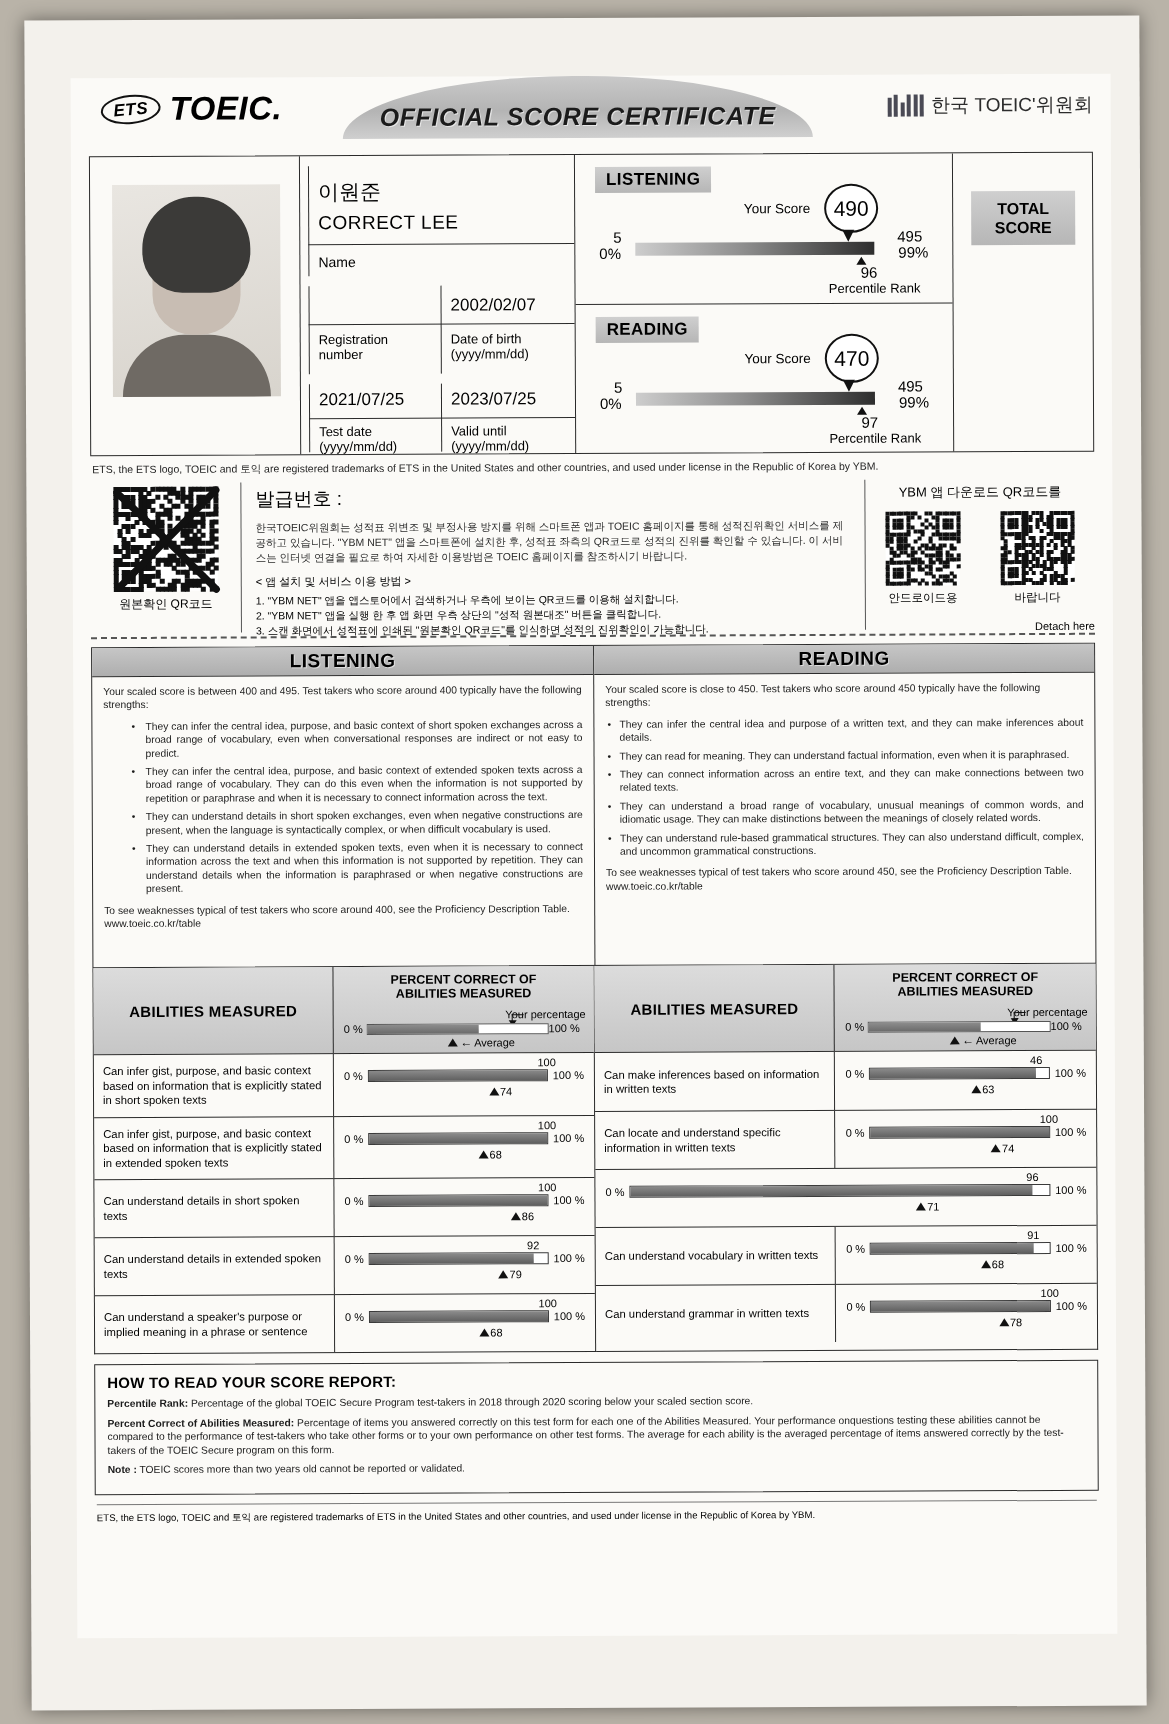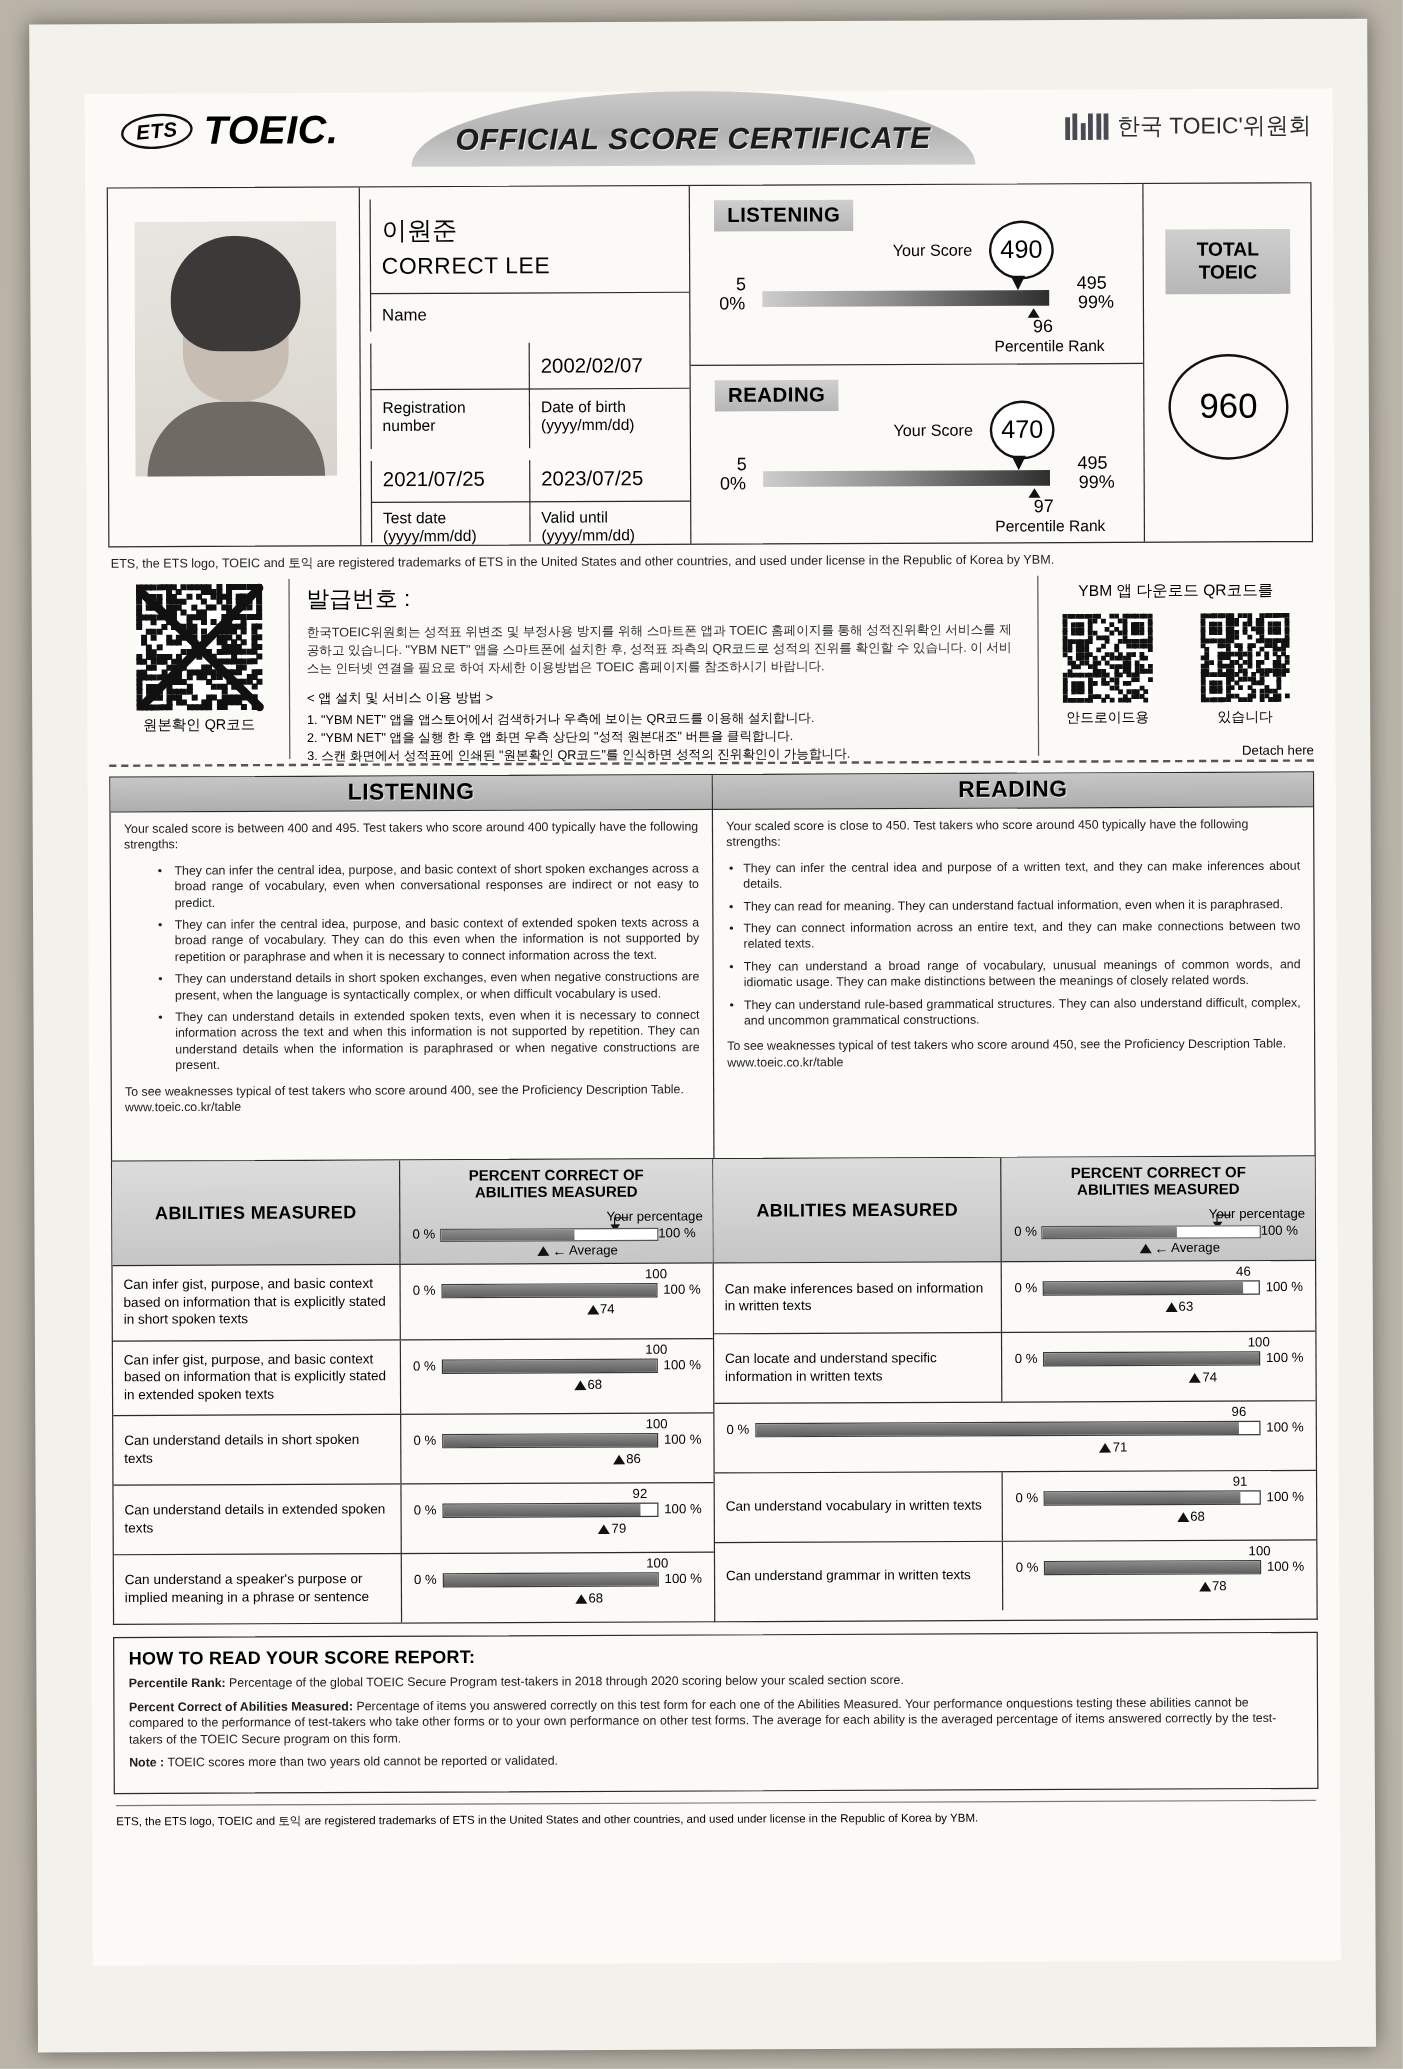"TOTAL" div.total-tag { text: TOEIC -> SCORE }
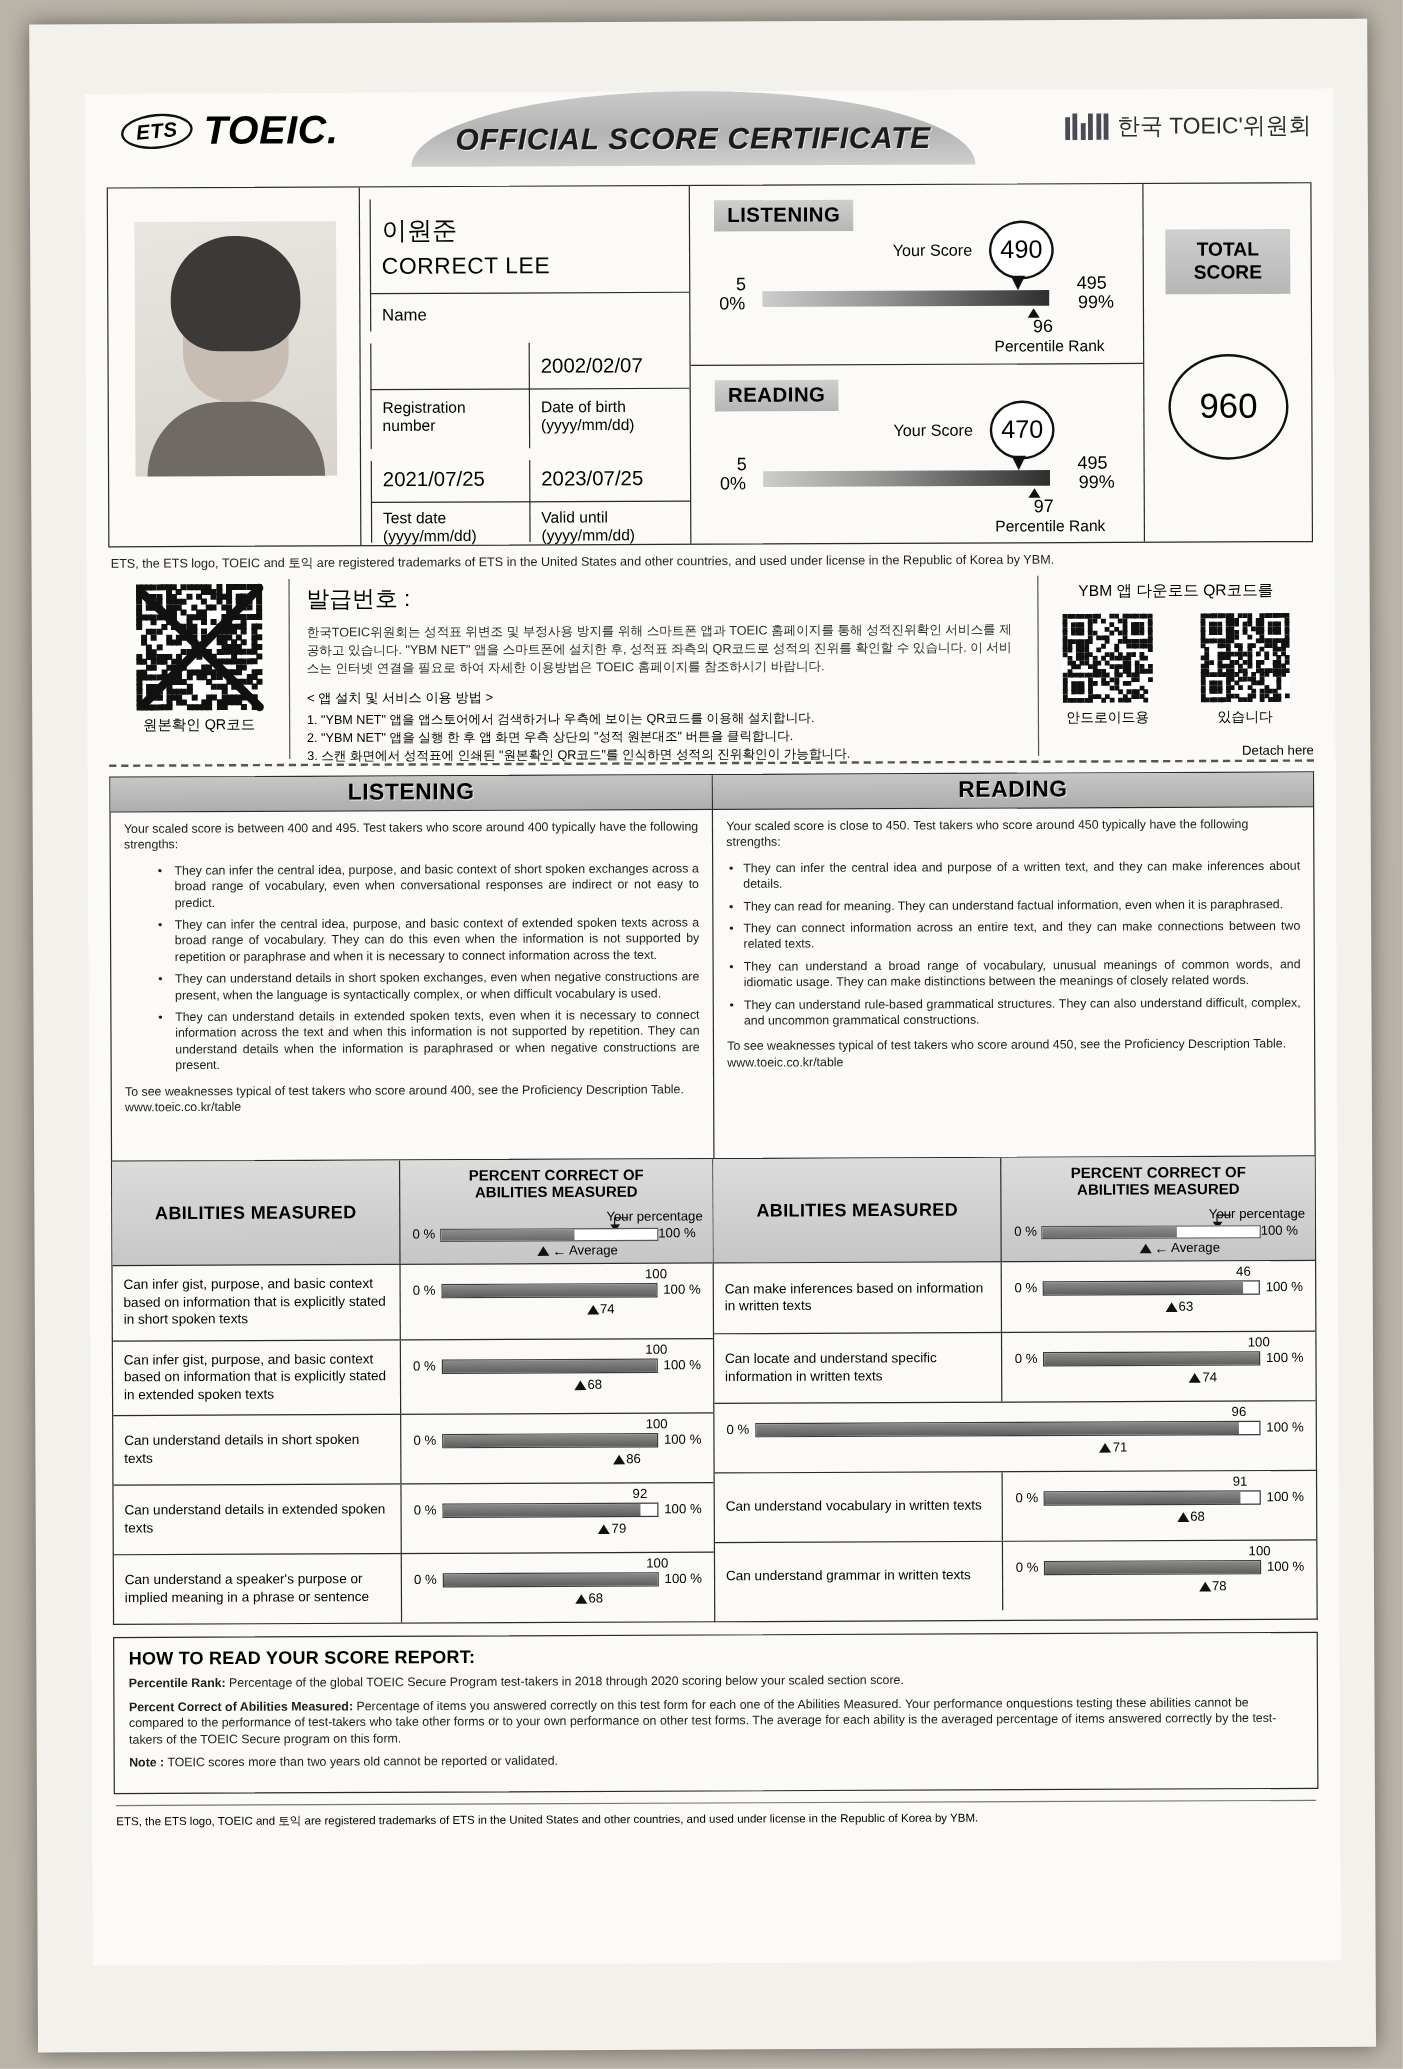"960" div.total-circle { html: <div>960</div> -> none }
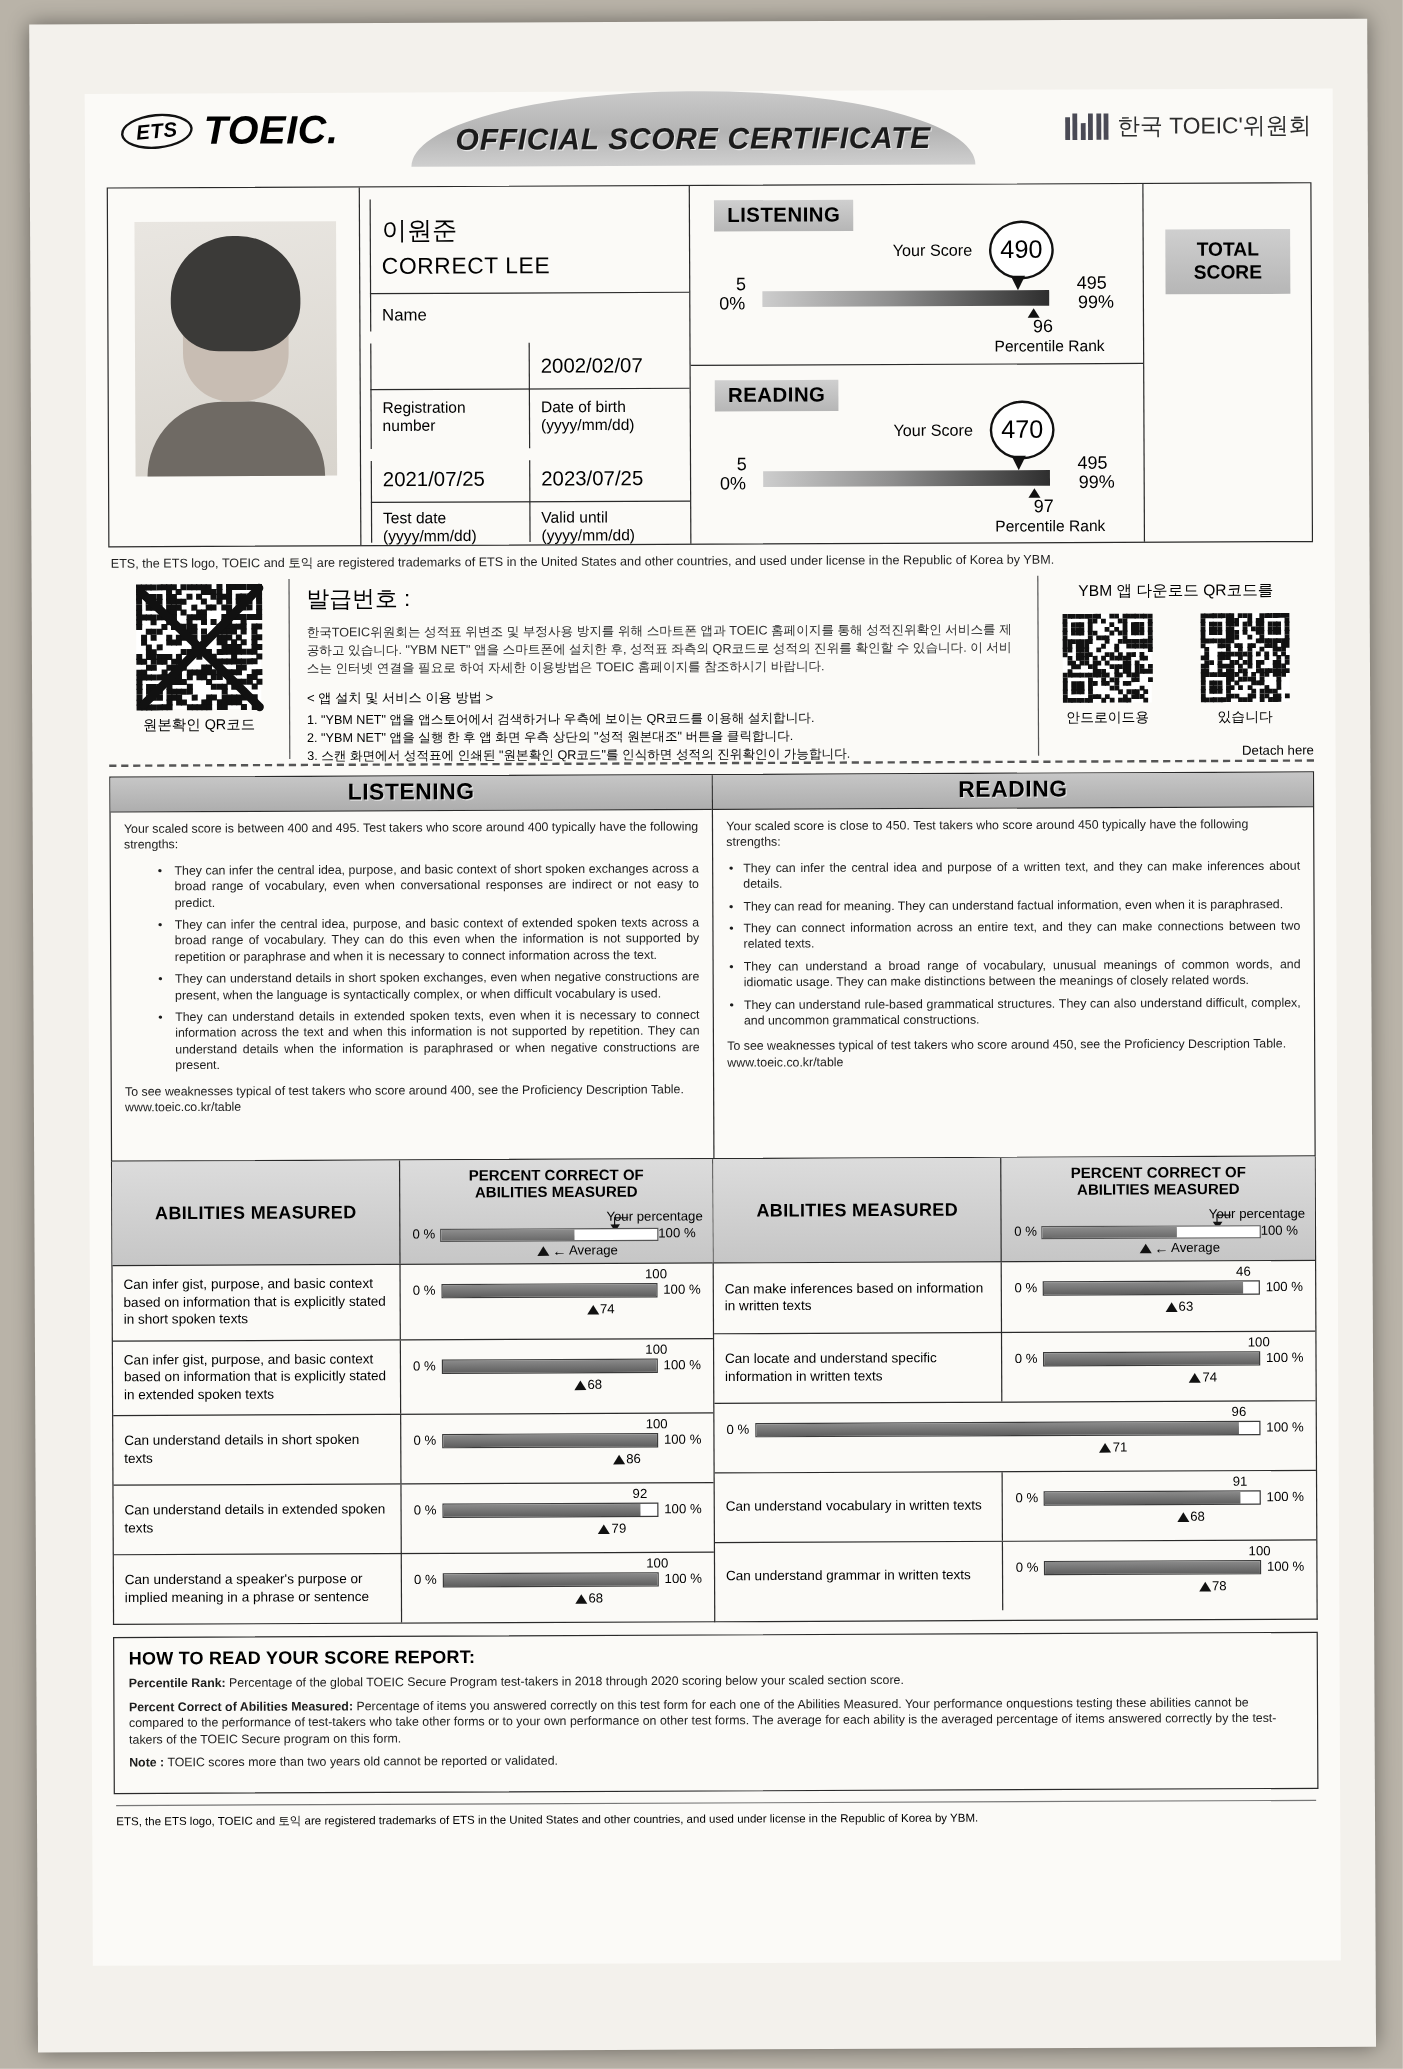"있습니다" div.qr-cap { text: 있습니다 -> 바랍니다 }
